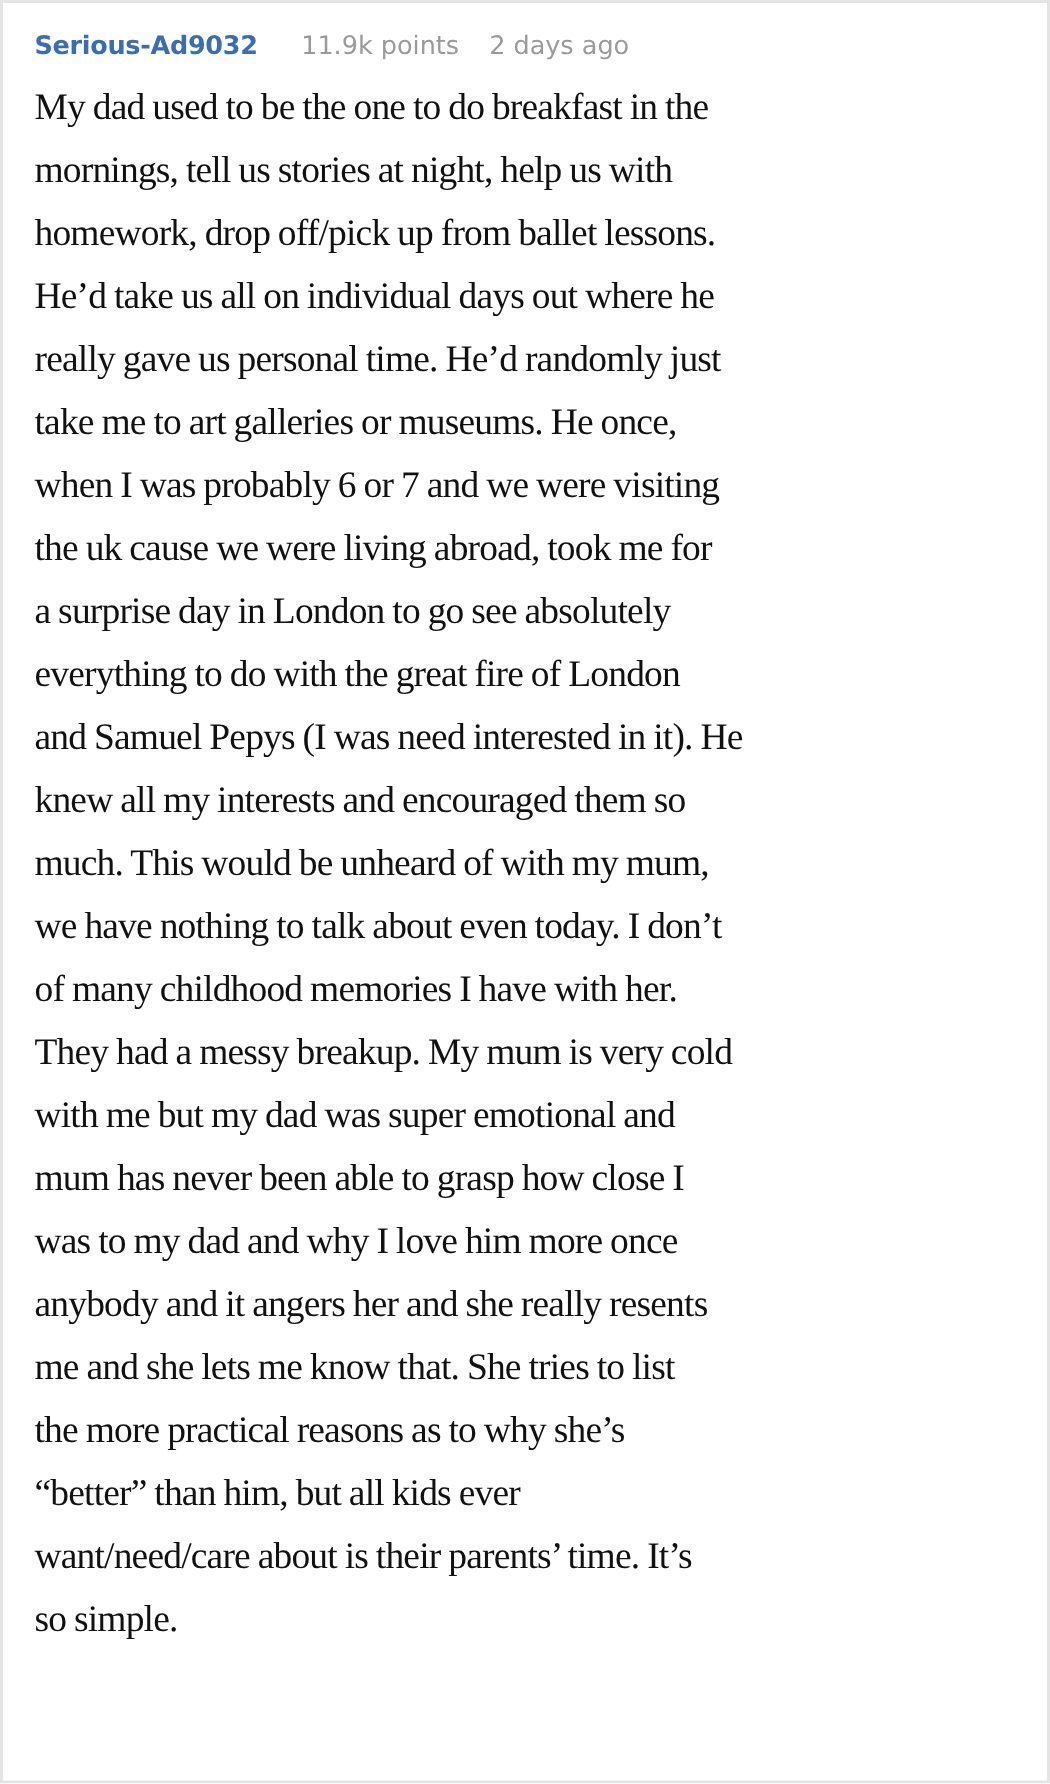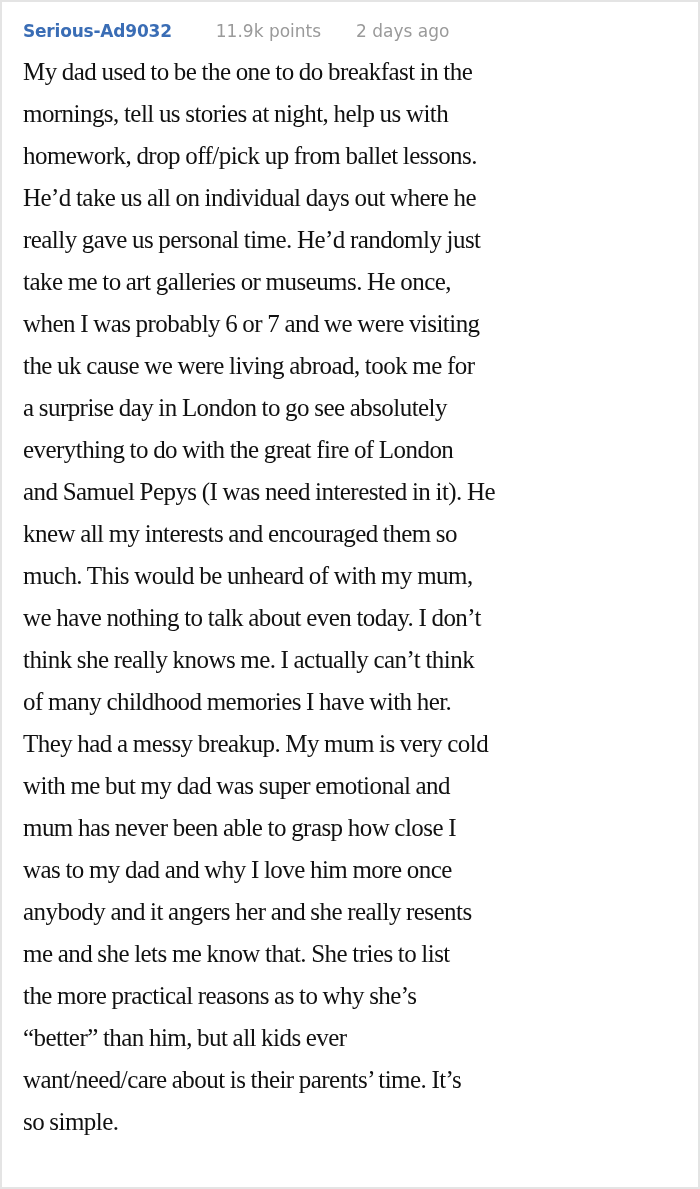"Serious-Ad9032" .header { gap: 15px -> none }
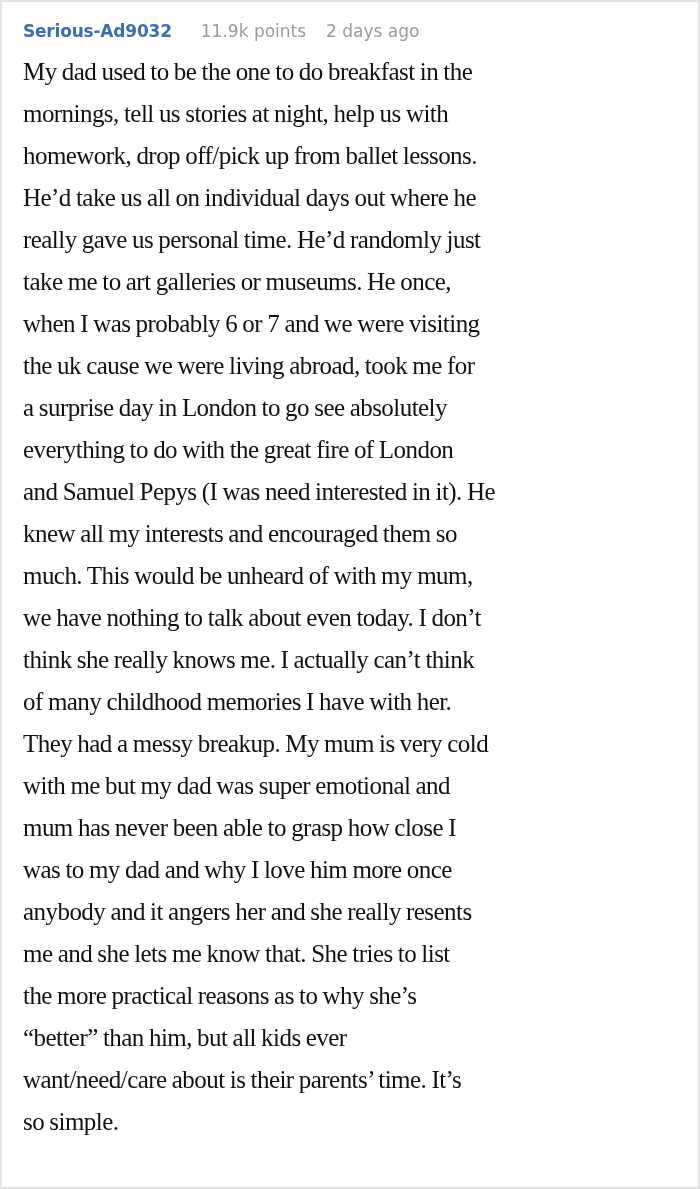"think she really knows me." span.line { html: <span>think she really knows me. I actually can’t think</span> -> none }
